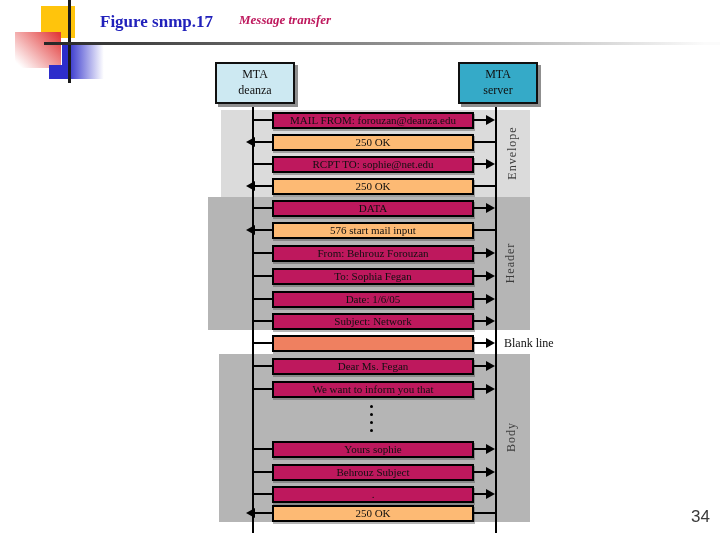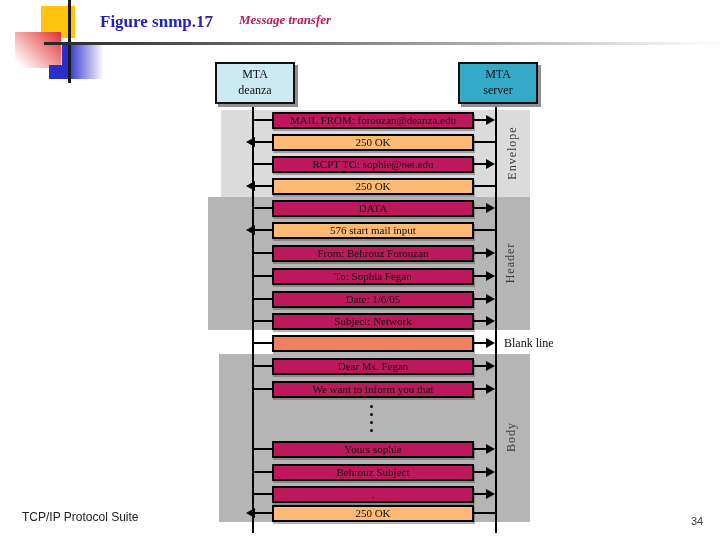"TCP/IP Protocol Suite" div.footer-left { html: <div>TCP/IP Protocol Suite</div> -> none }
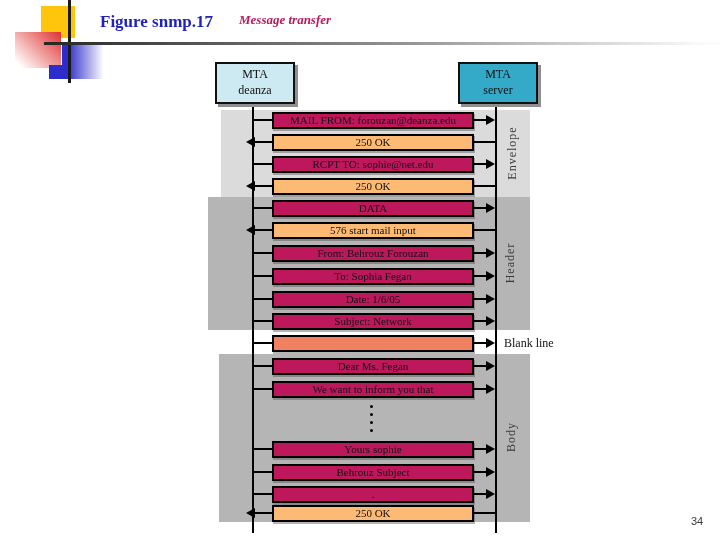"34" .page-num { font-size: 11px -> 17px; margin-top: 8px -> none }
